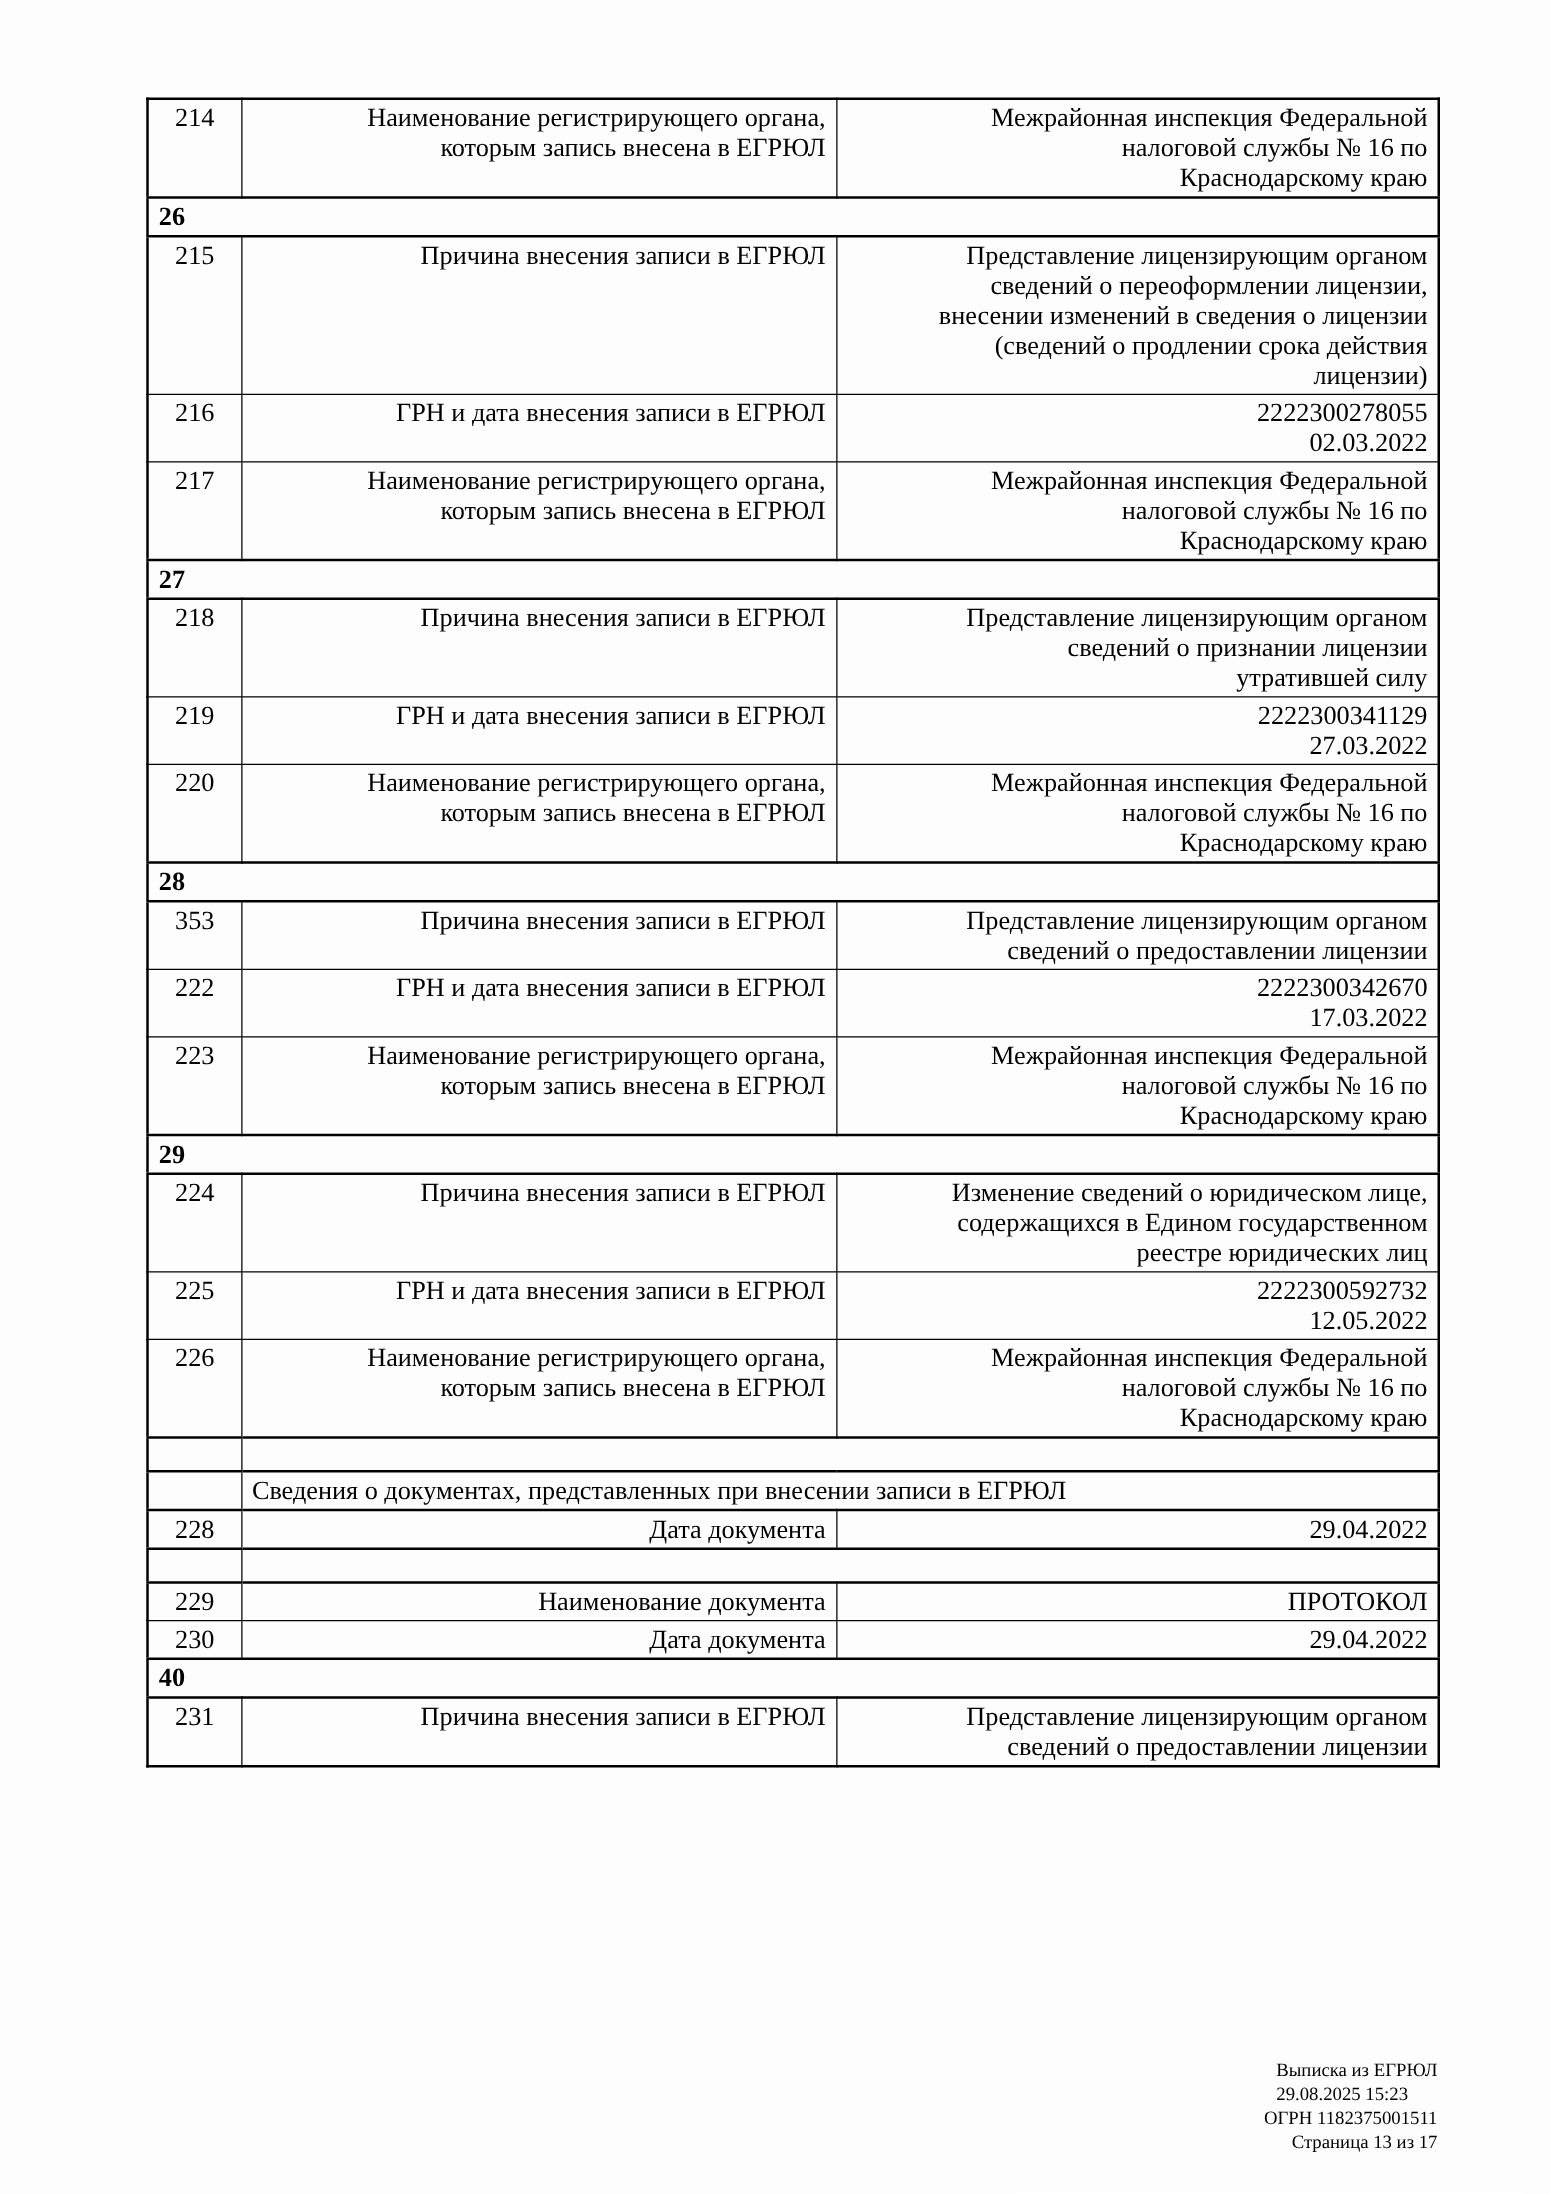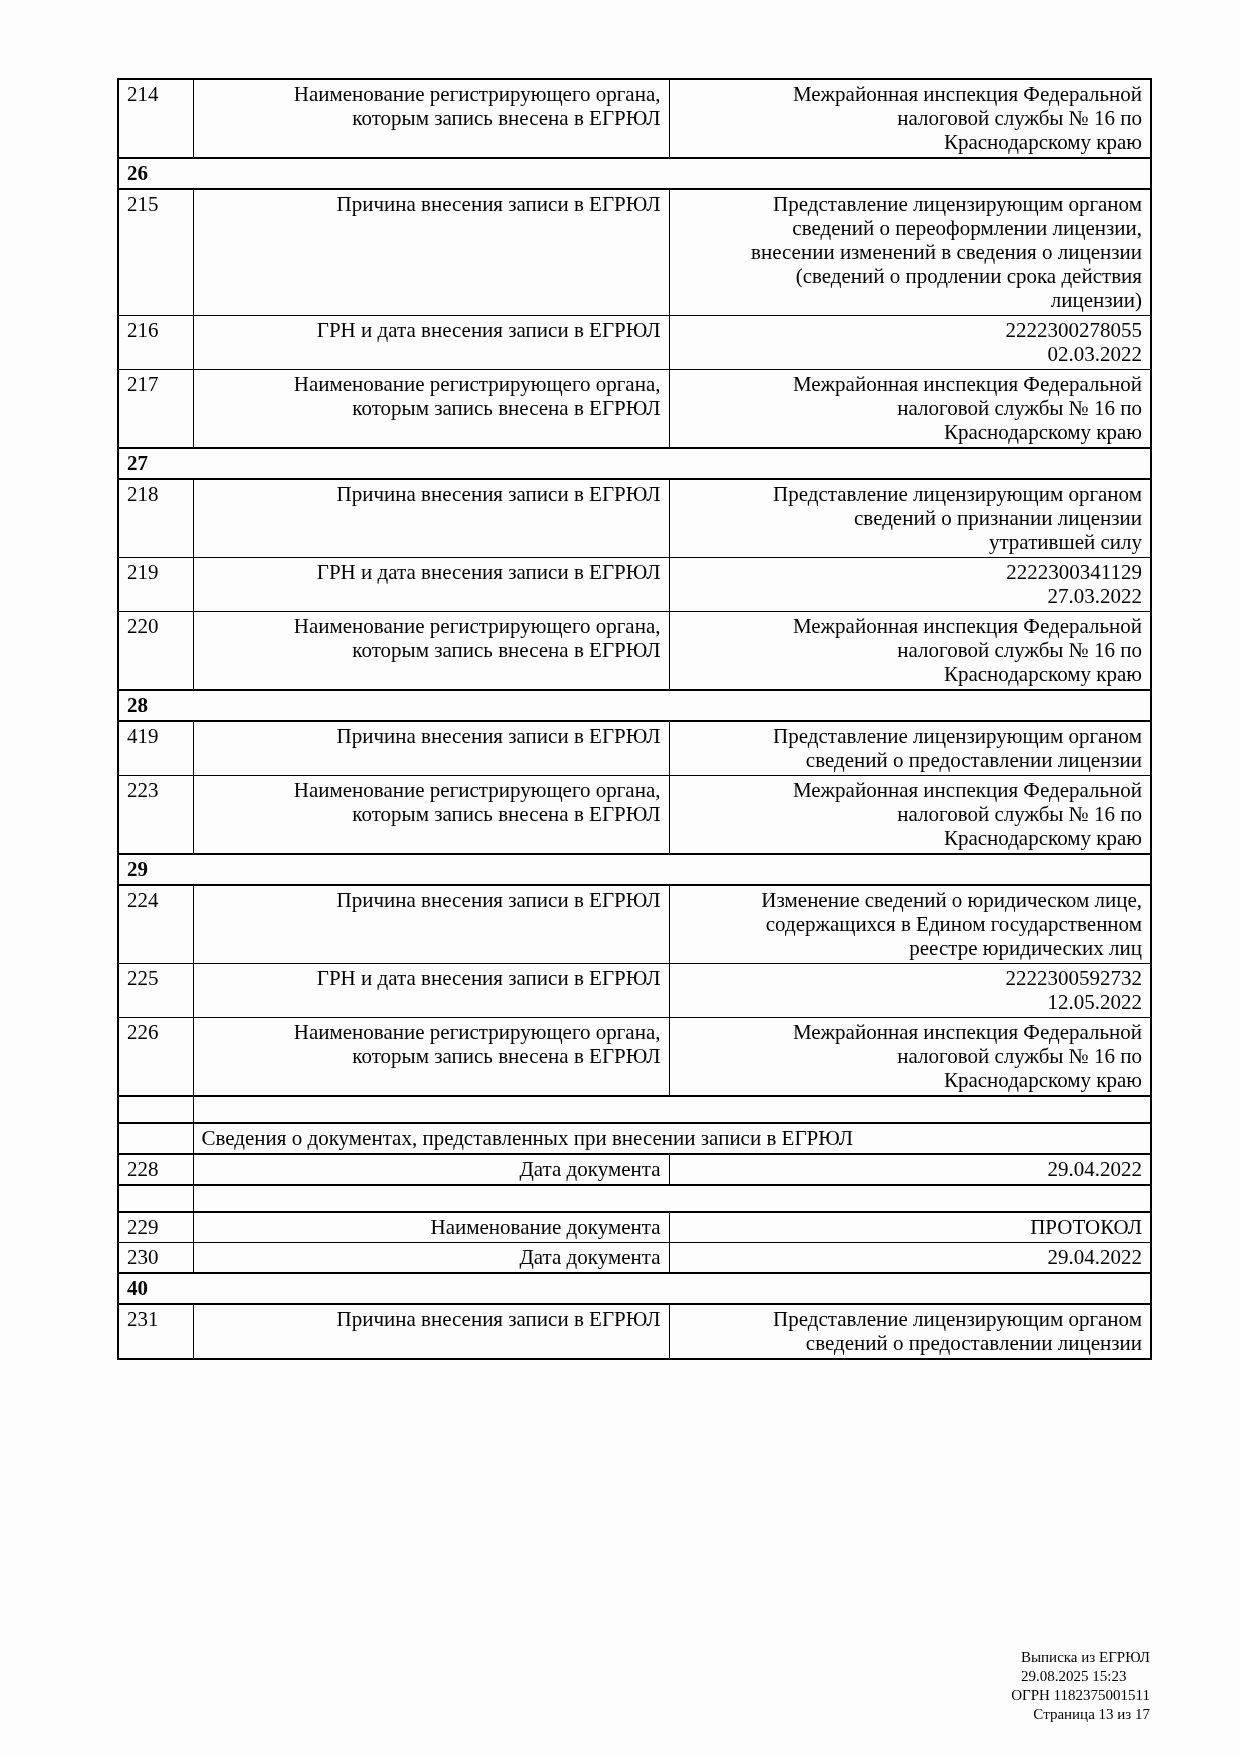"214" td.num { text-align: none -> center }
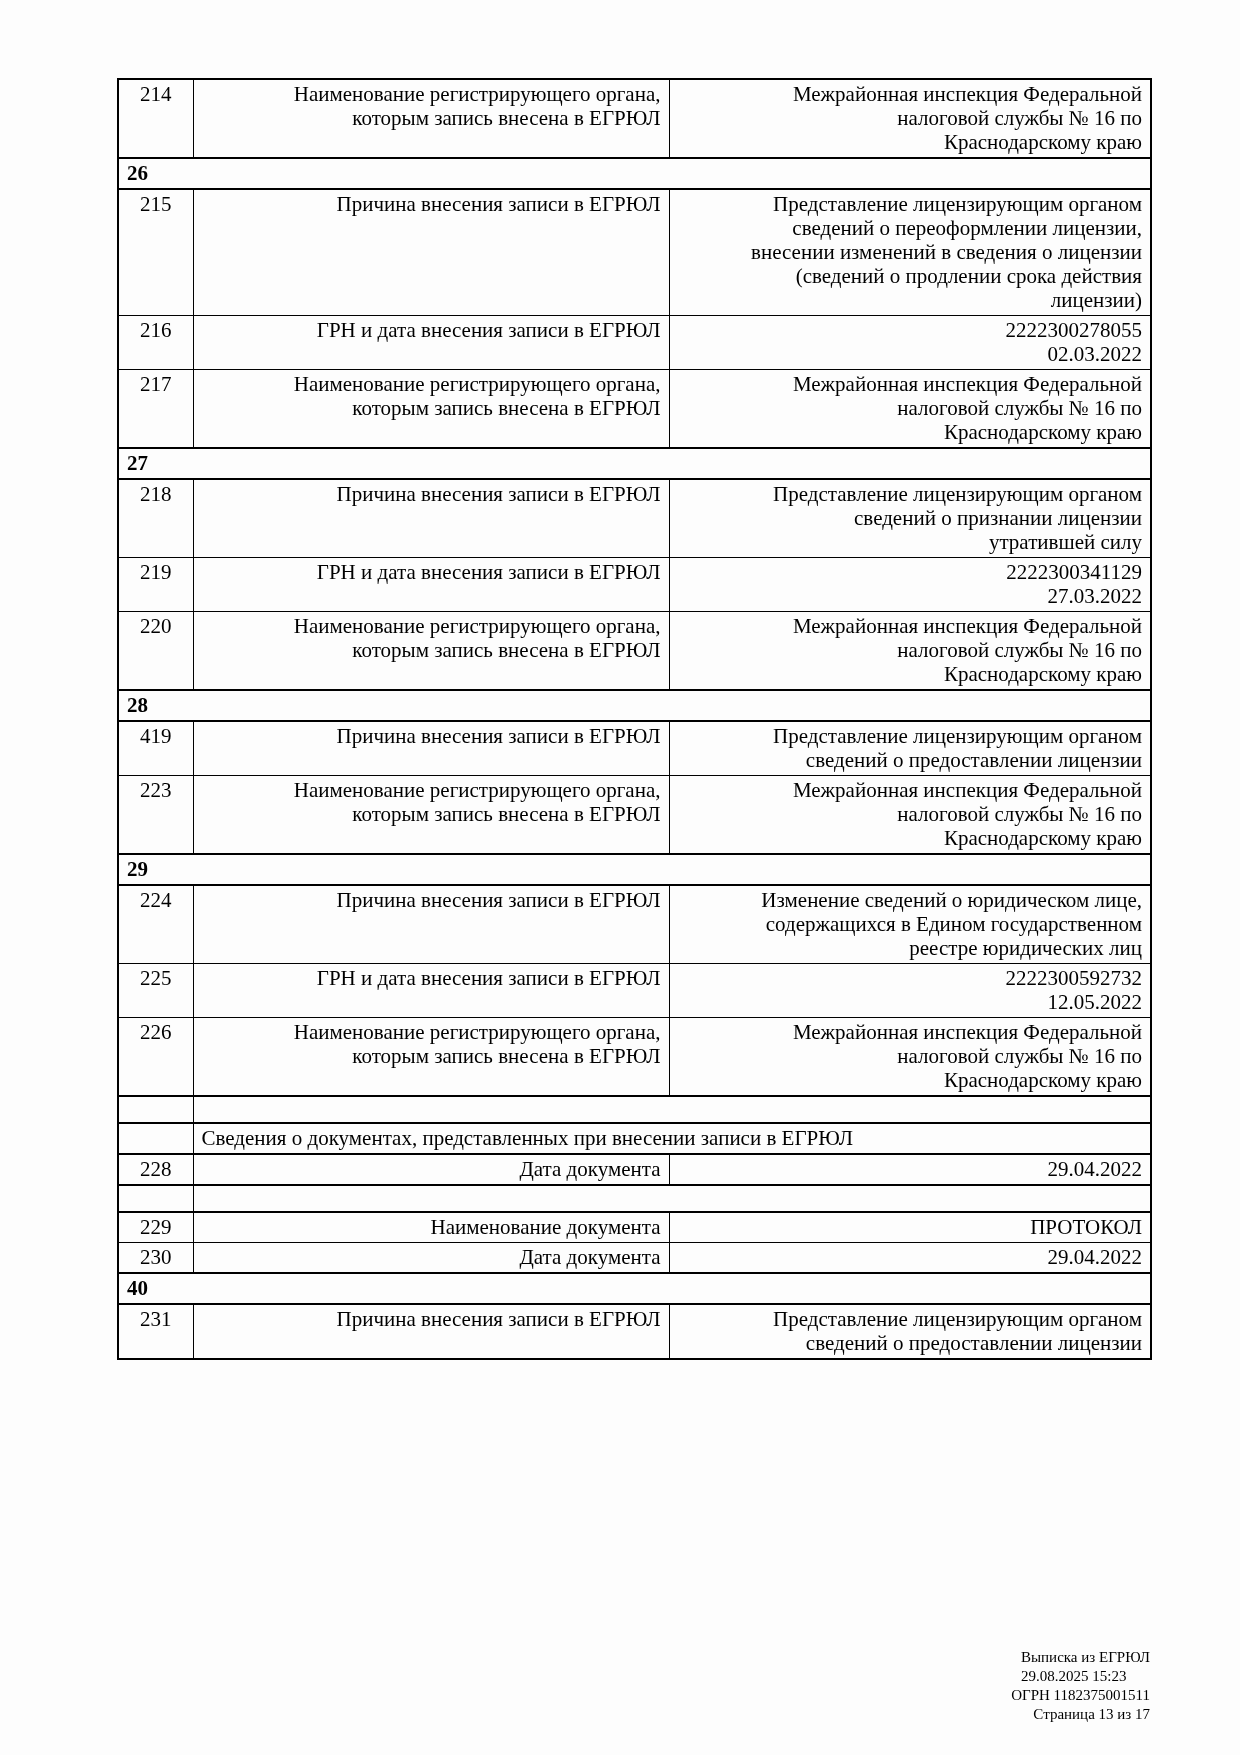"419" td.num { text: 419 -> 353 }
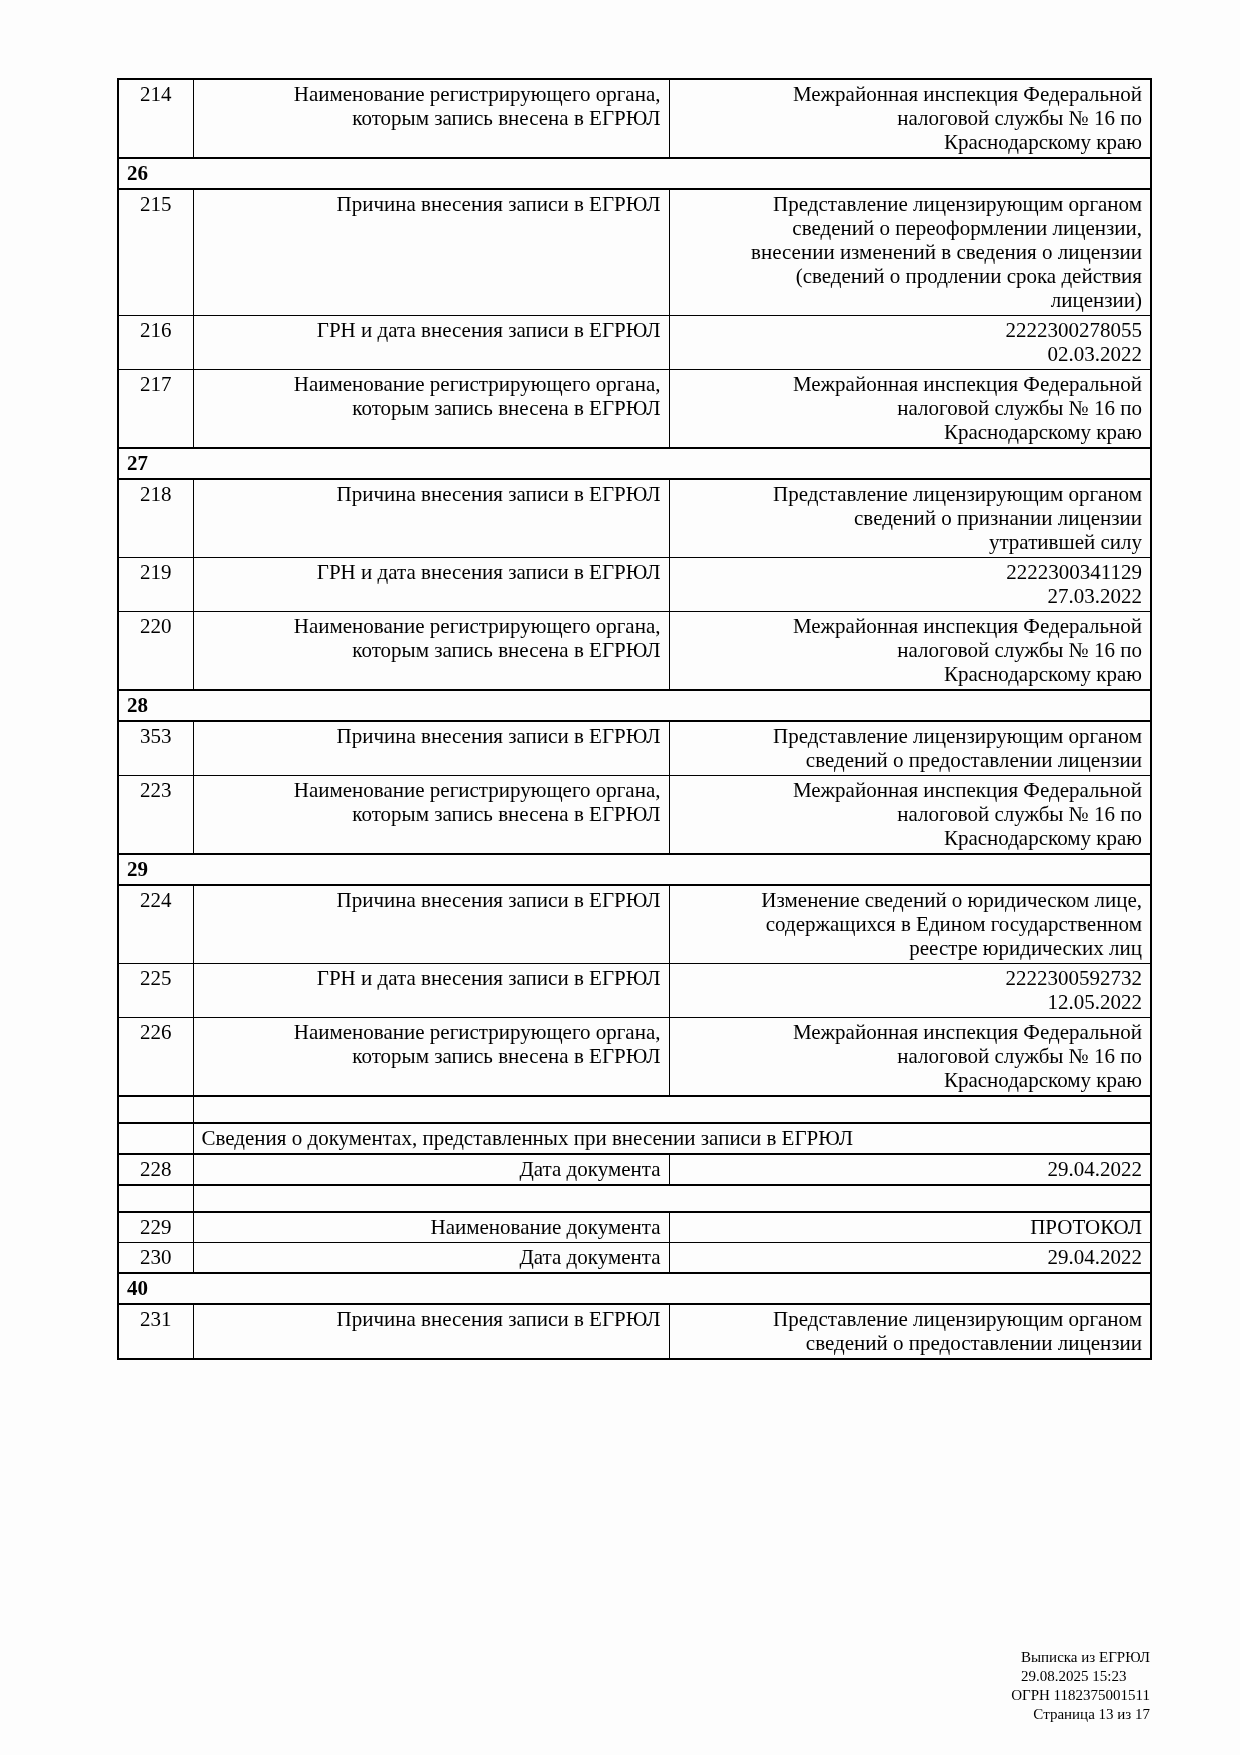"222" tr.row-entry { html: none -> <tr> <td>222</td> <td>ГРН и дата внесения записи в ЕГРЮЛ</td> <td>2222300342670 17.03.2022</td> </tr> }
